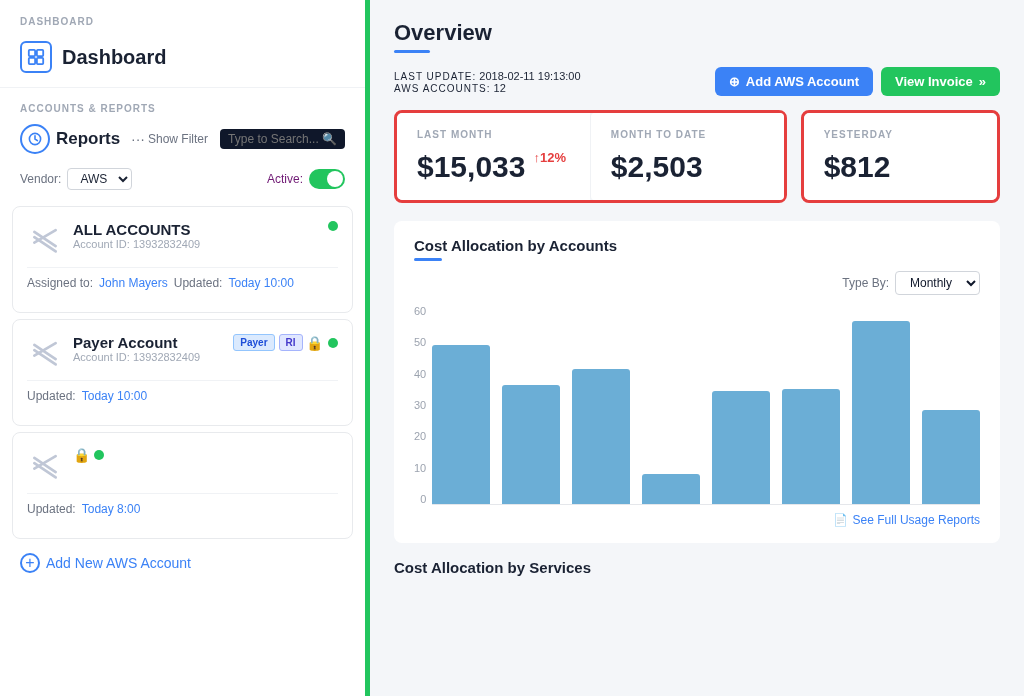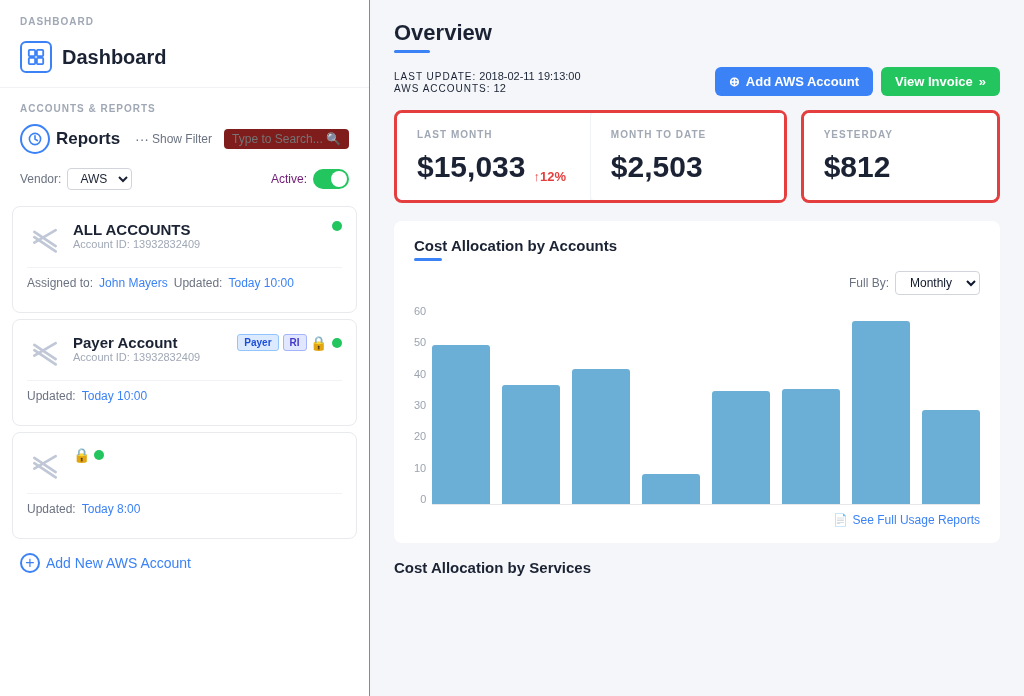"DASHBOARD" .sidebar { border-right: 1px solid #22c55e -> 5px solid #22c55e }
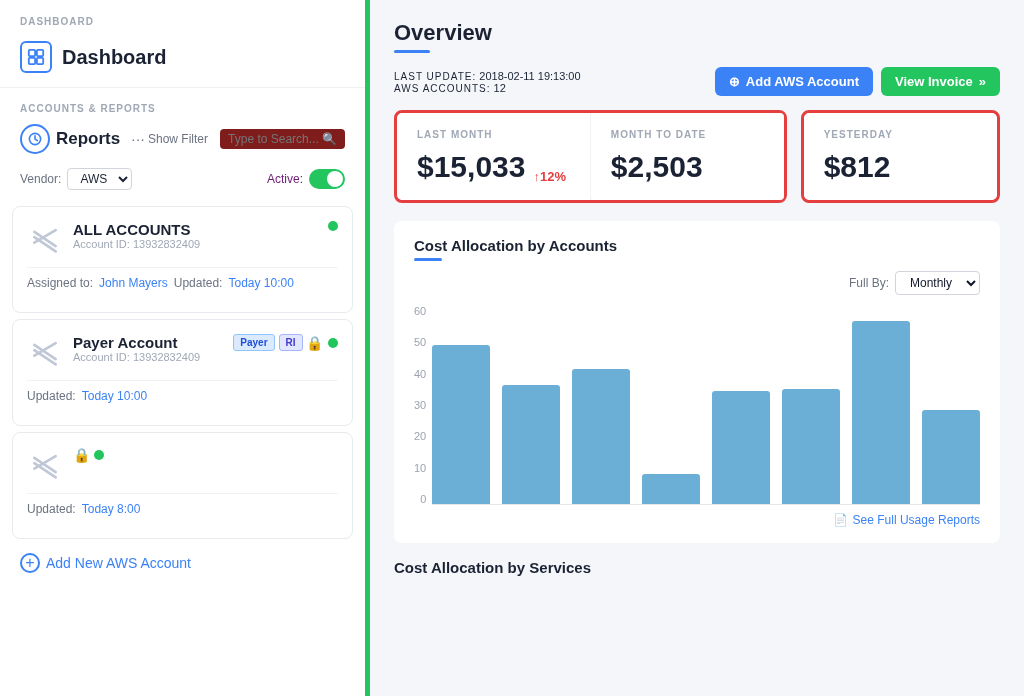"Type to Search..." .search-box { background: #7f1d1d -> #0f172a }
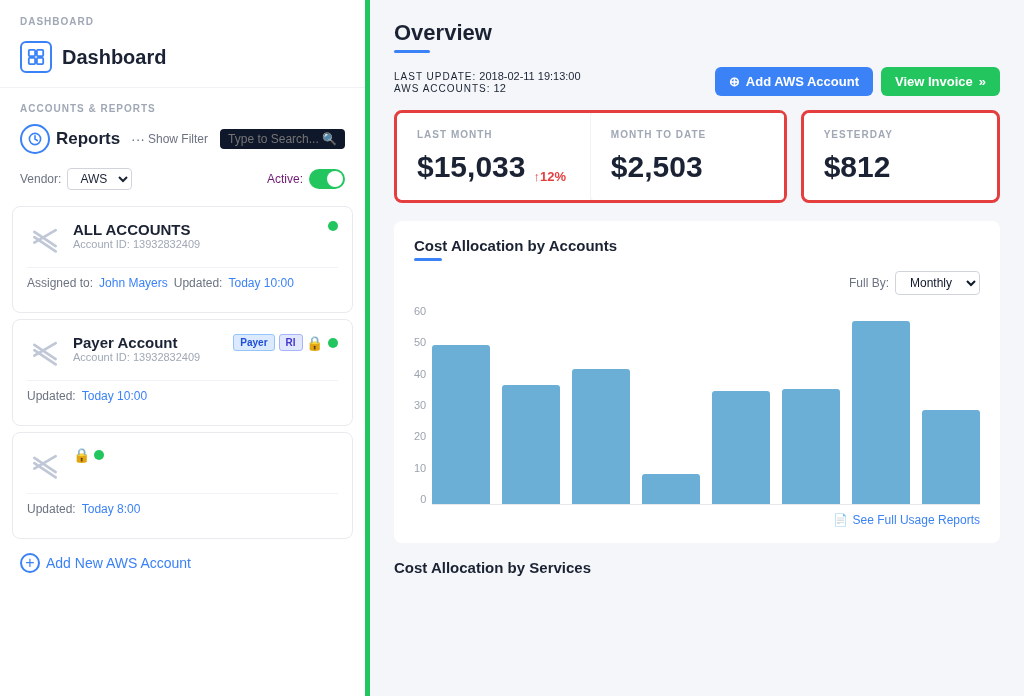"$15,033" .cost-card-value { align-items: flex-end -> flex-start }
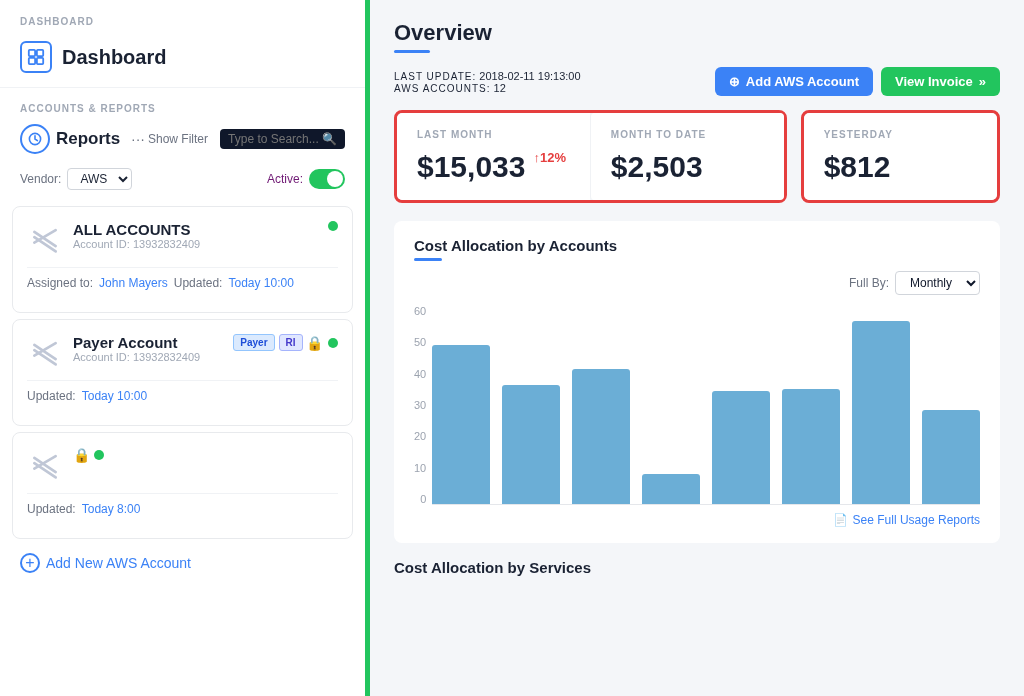"Full By:" span.view-by-label { text: Full -> Type }
